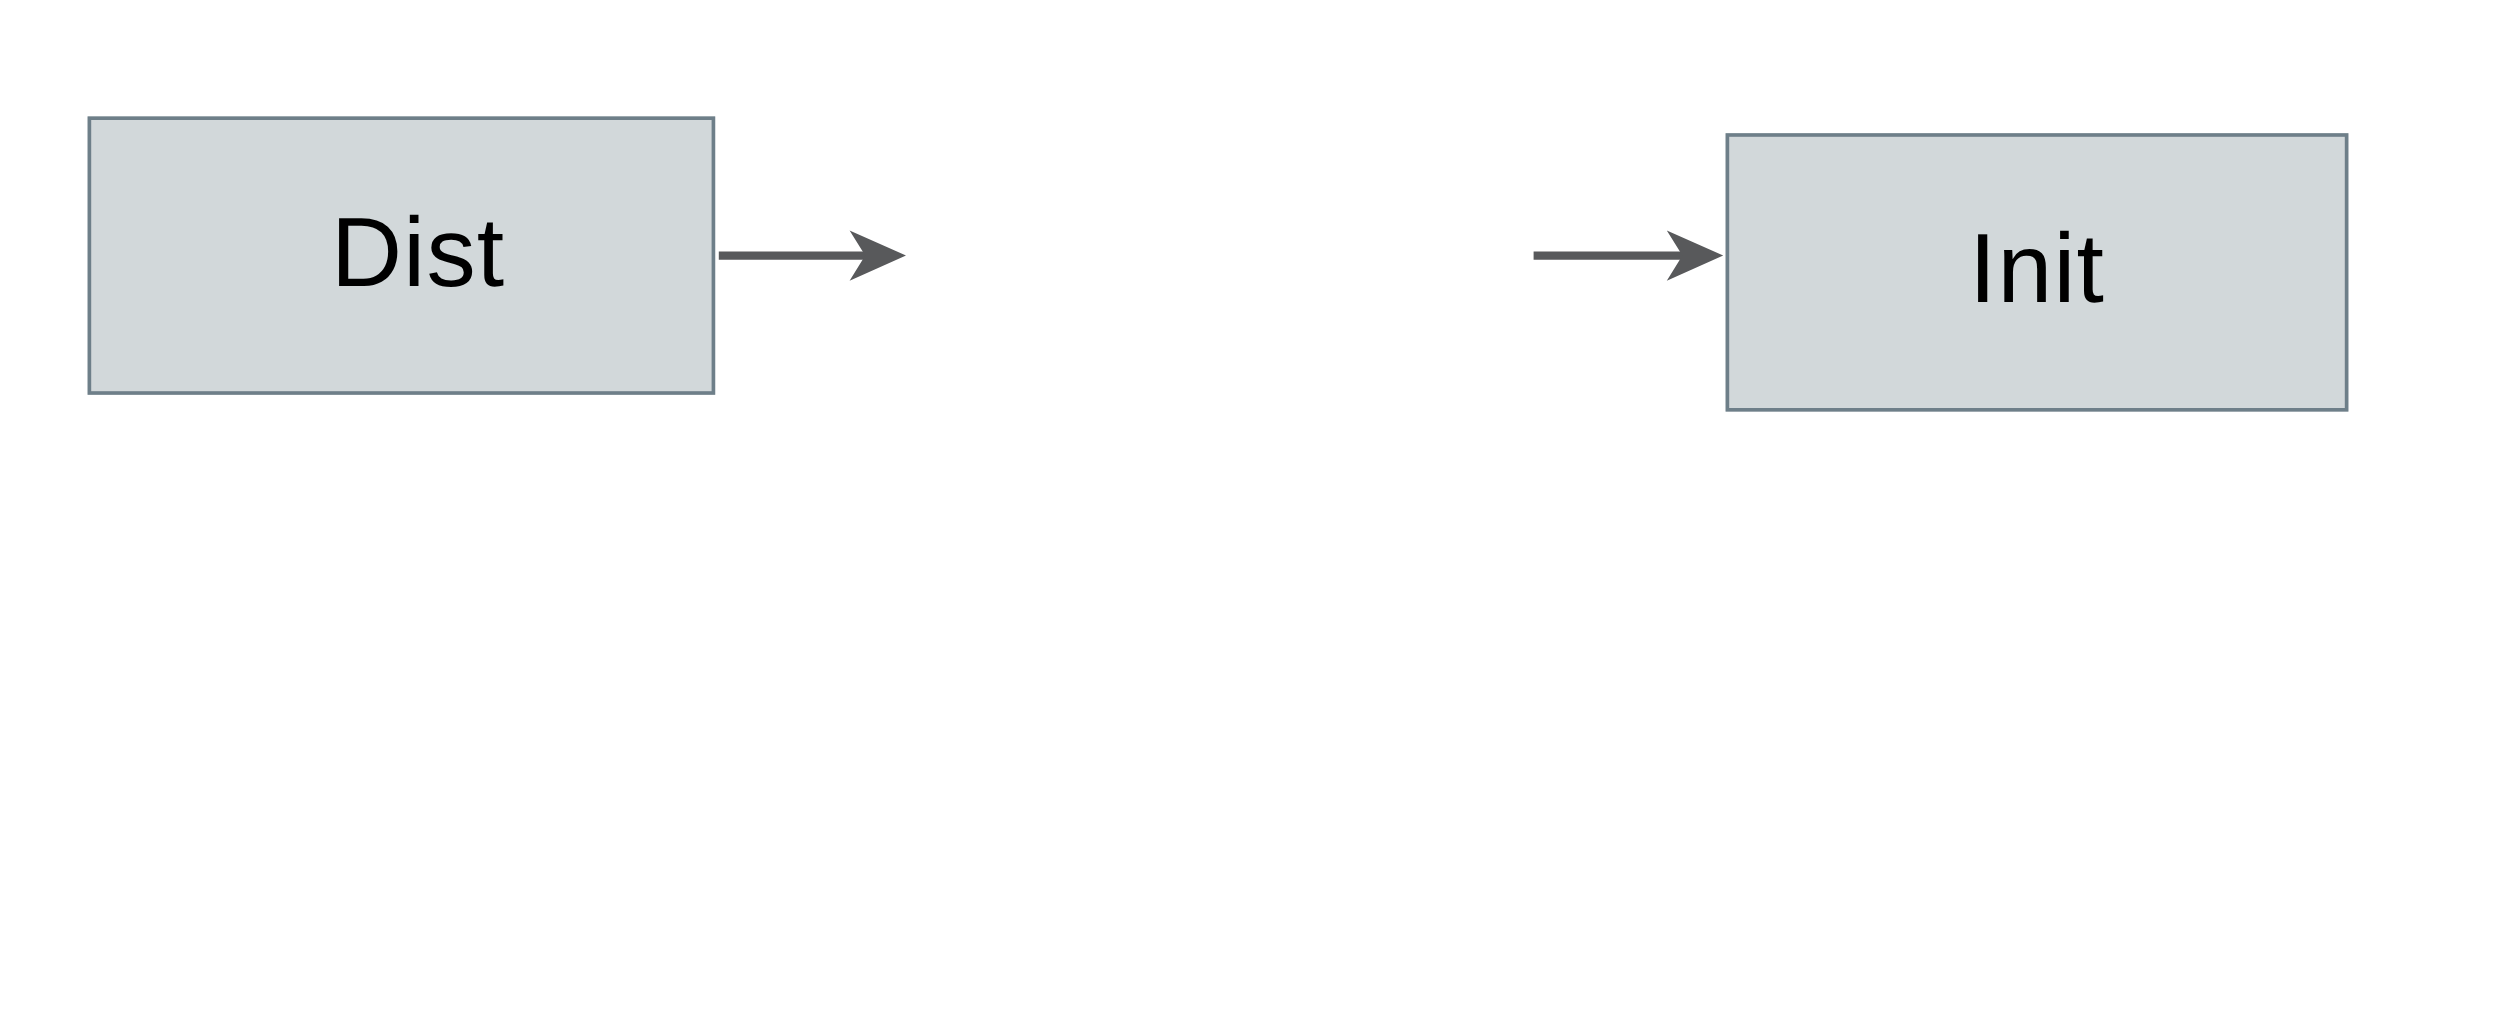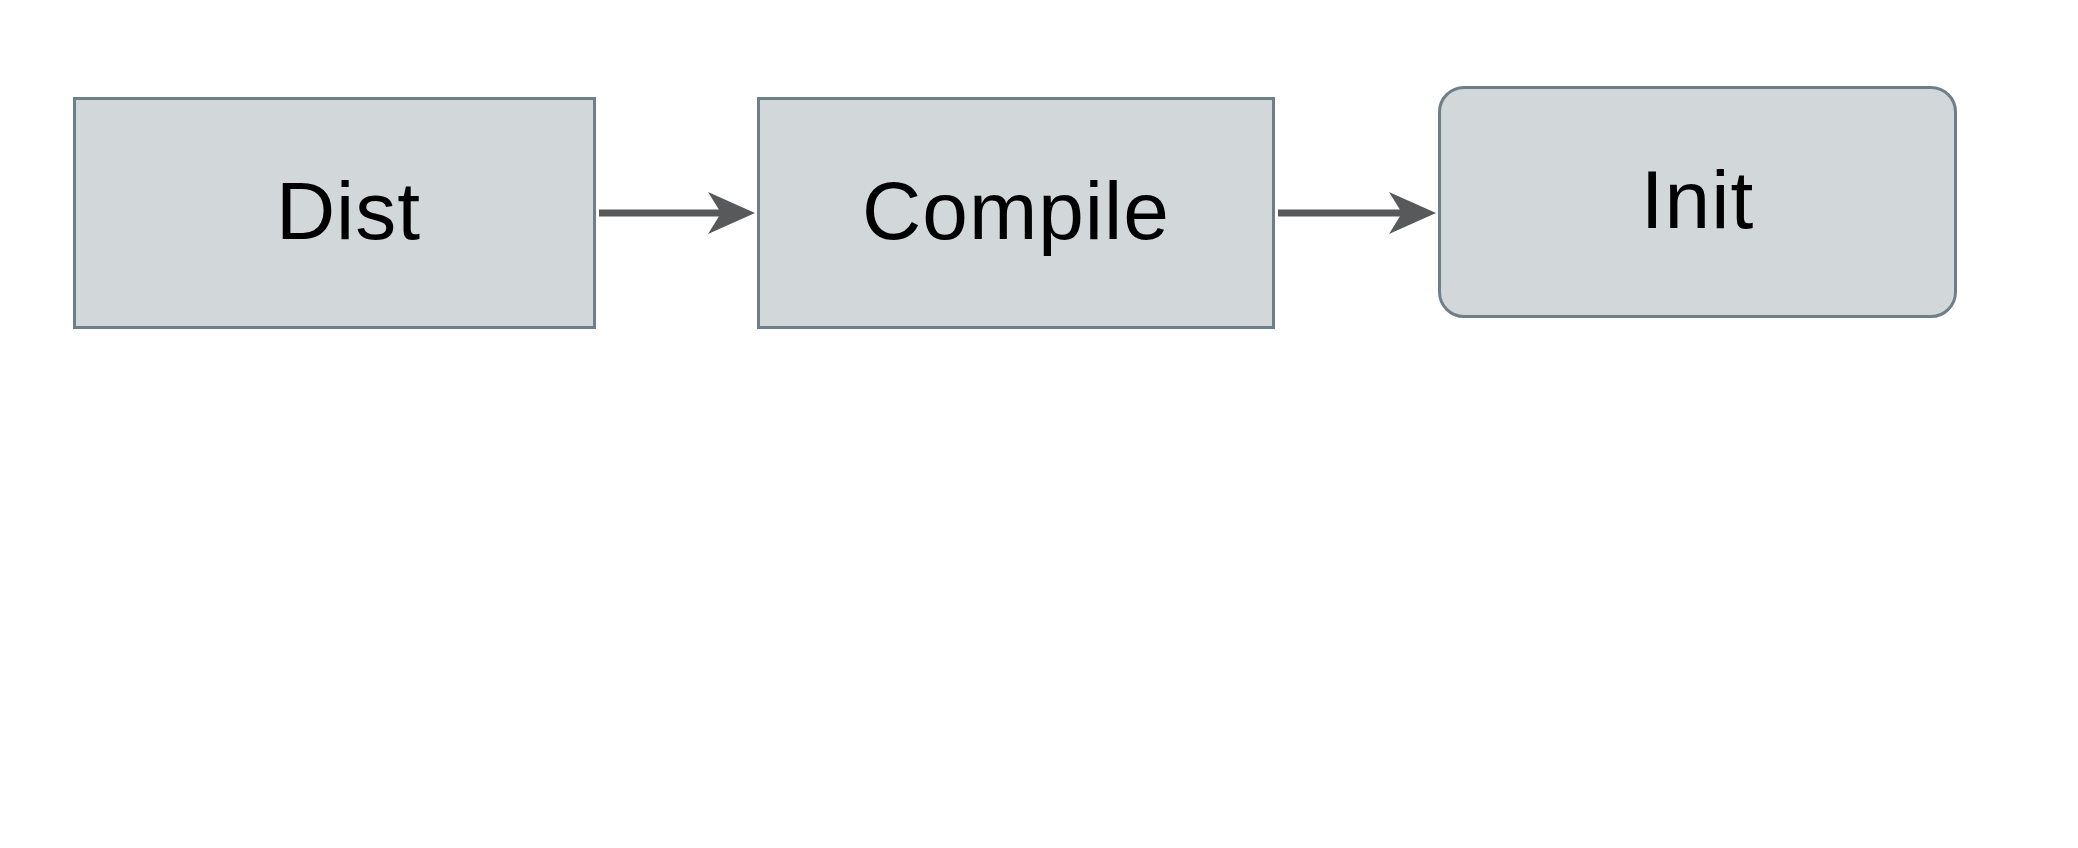"Compile" div.node { html: <div> <span>Compile</span> </div> -> none }
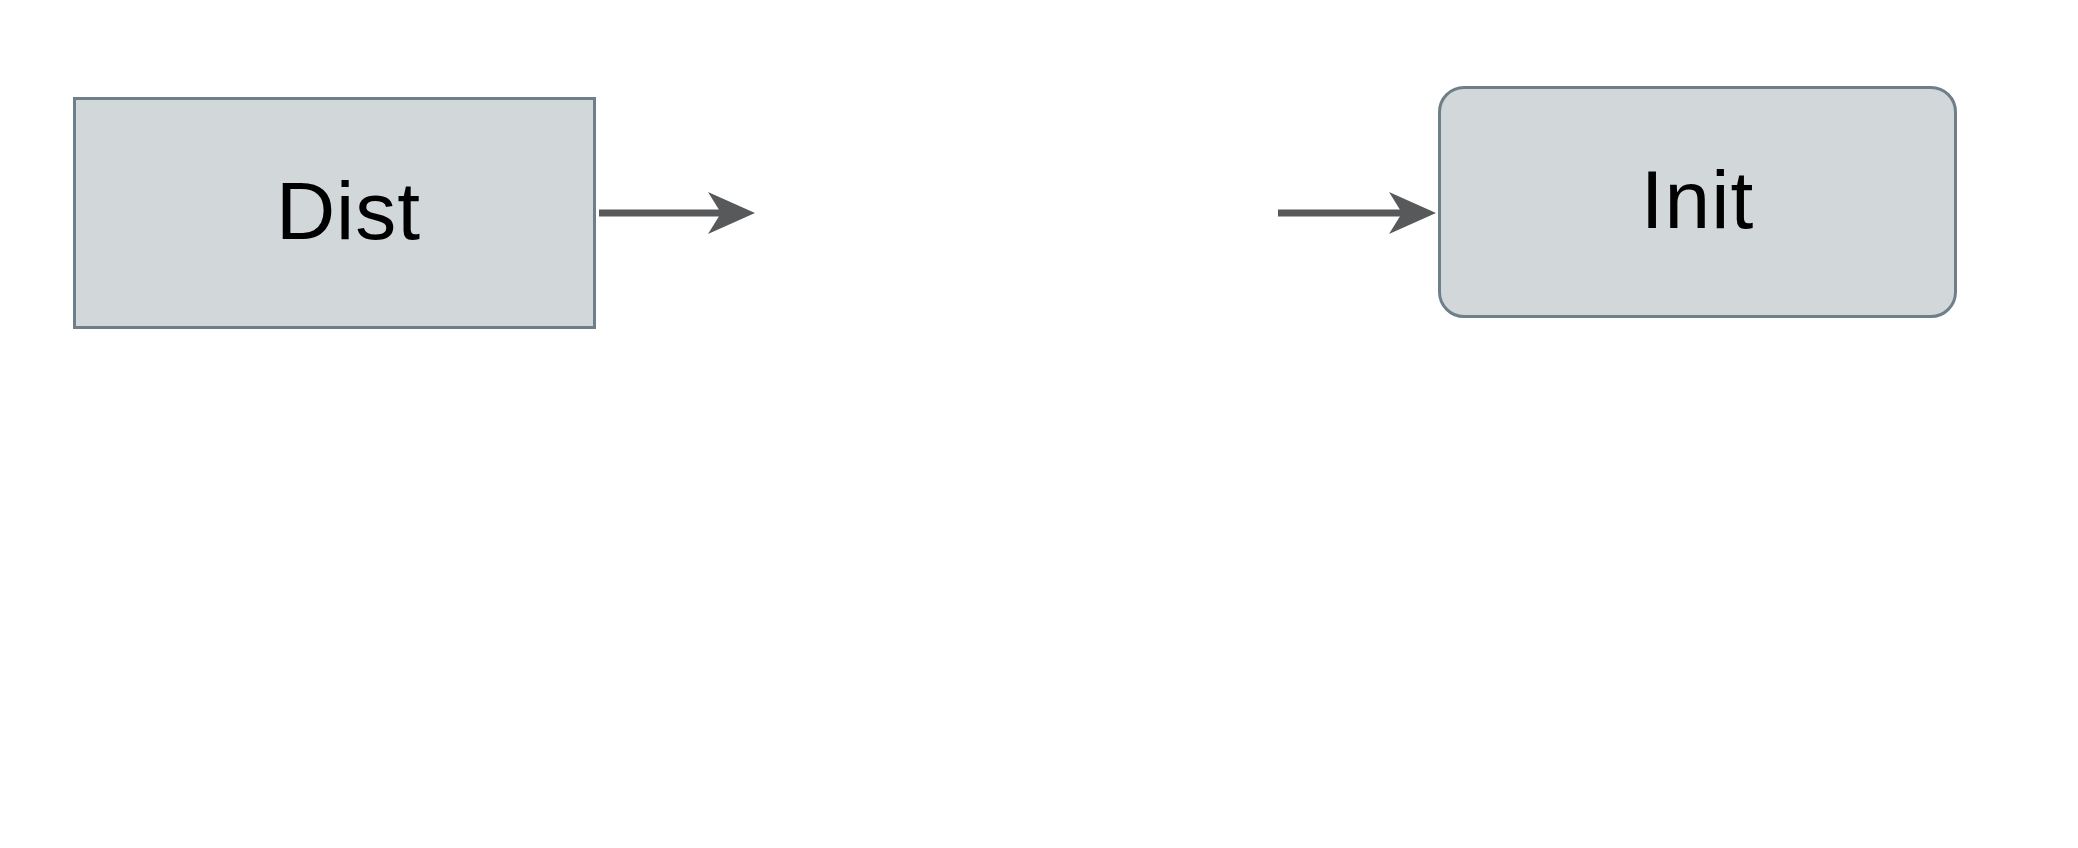"Init" .node-init { border-radius: 26px -> none; top: 86px -> 111px }
